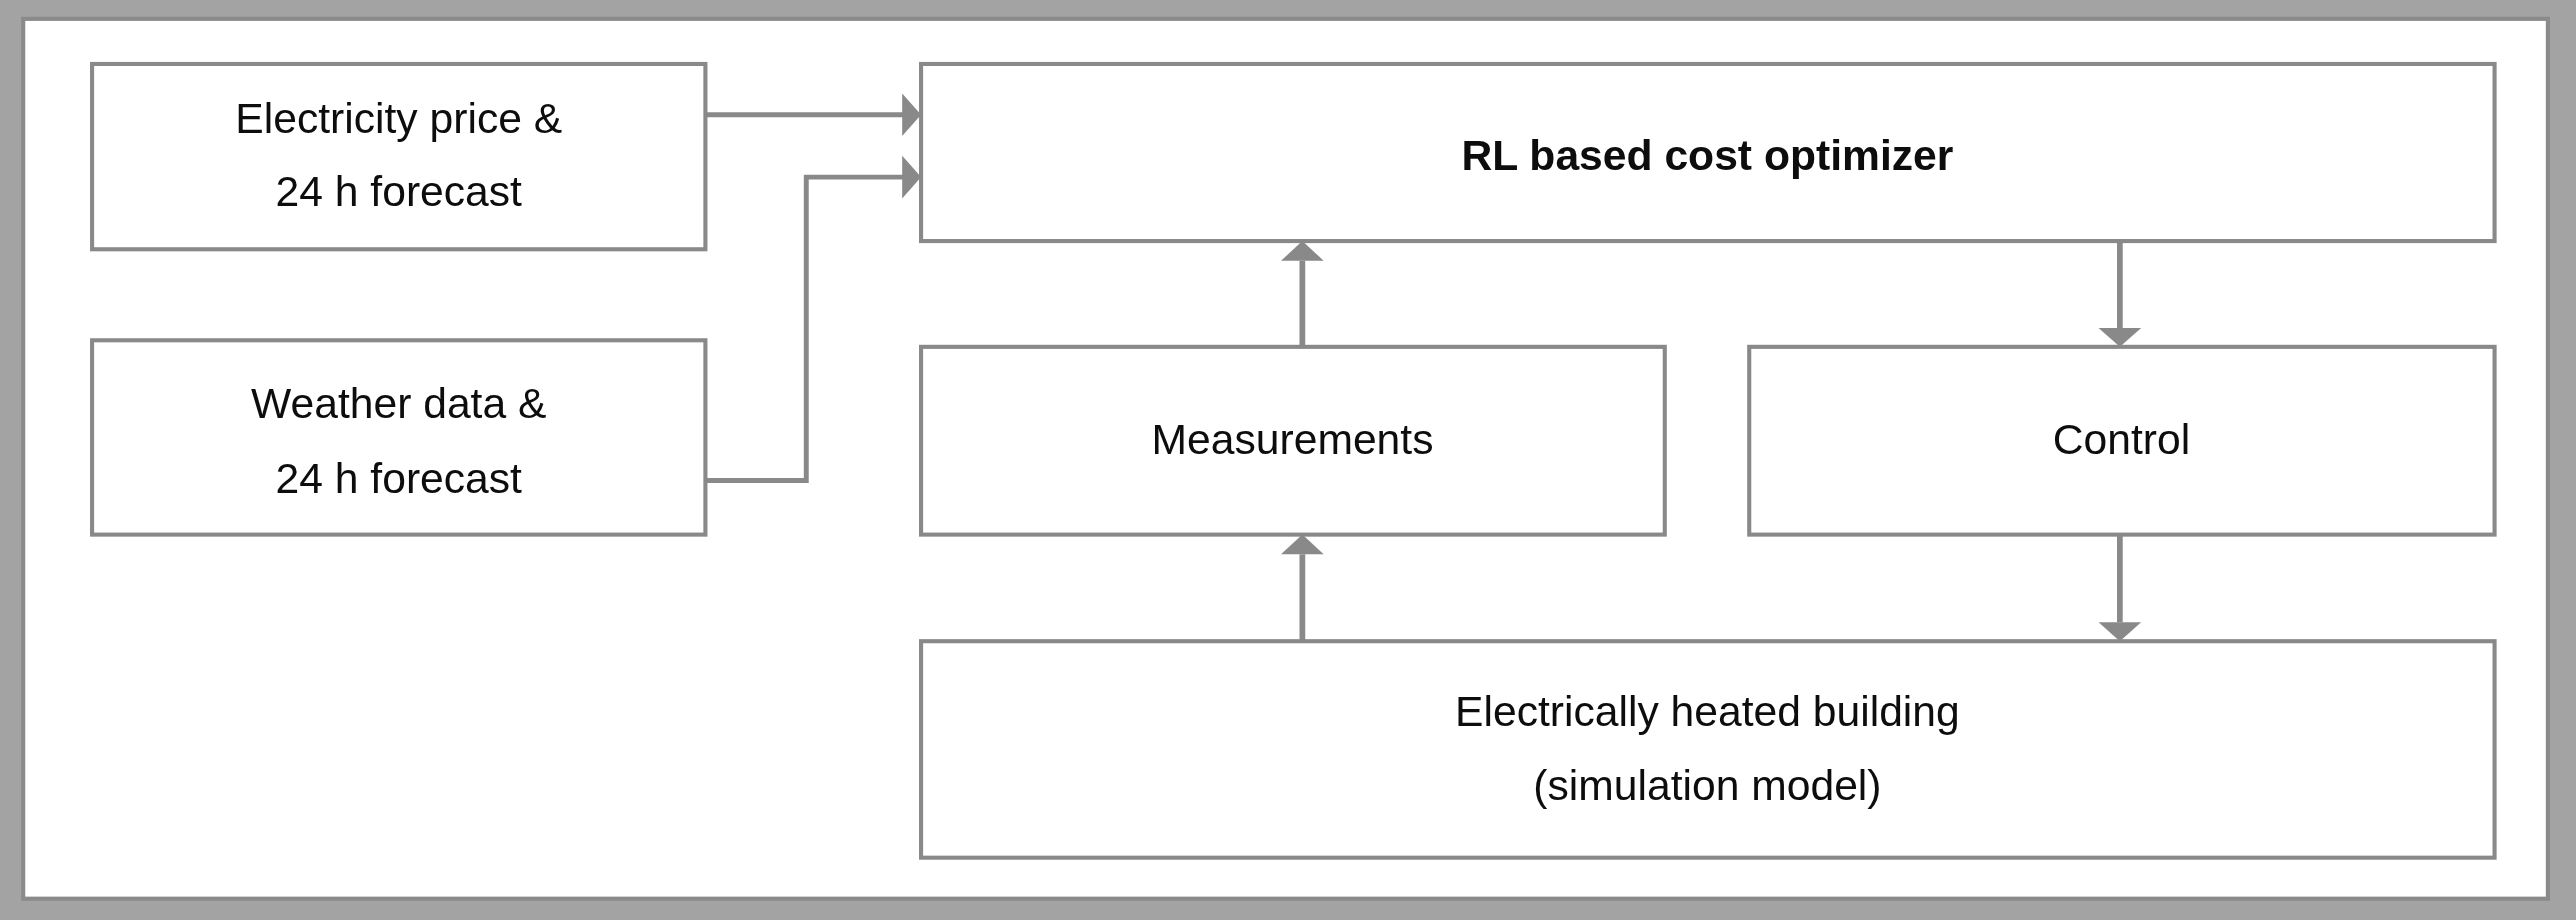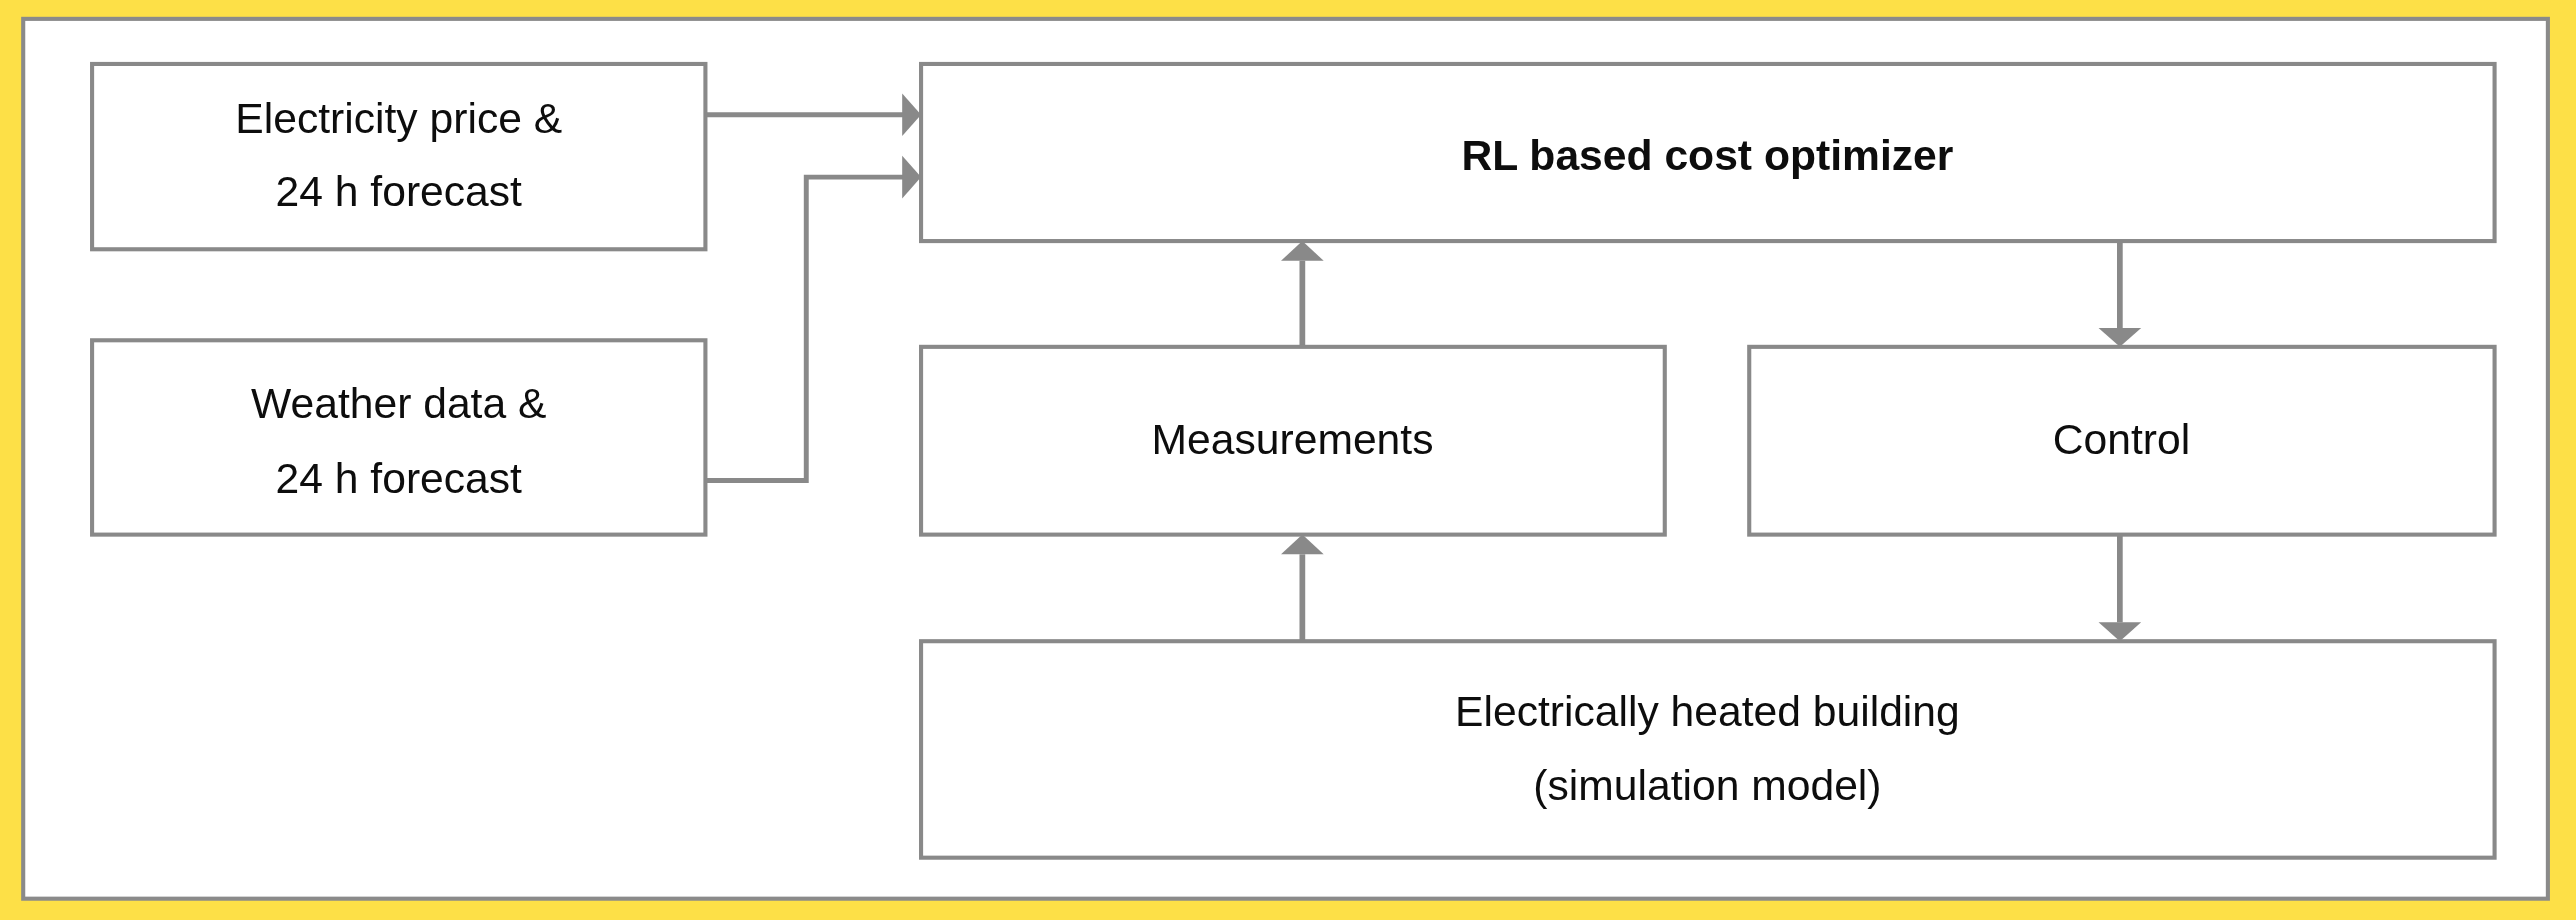"Electricity price &" #diagram-root { background: #fde047 -> #a3a3a3 }
